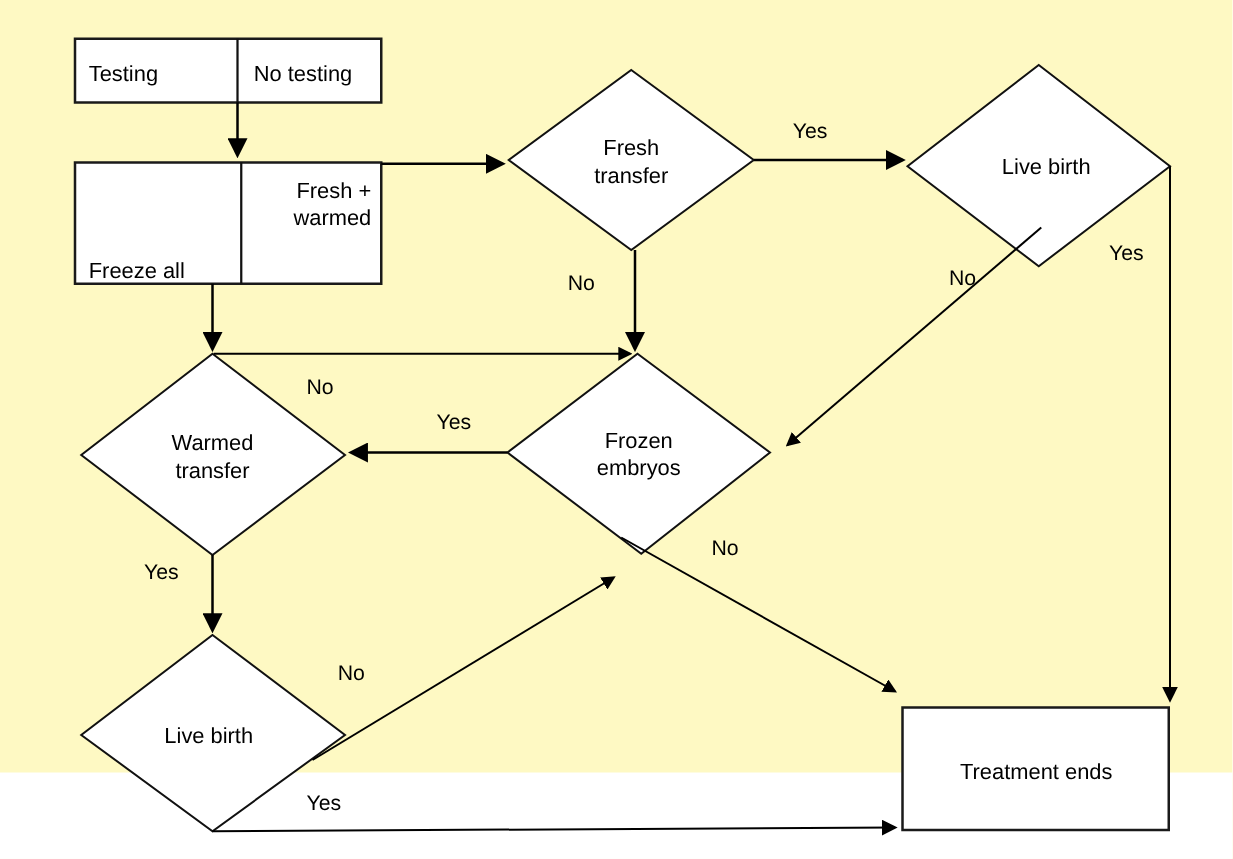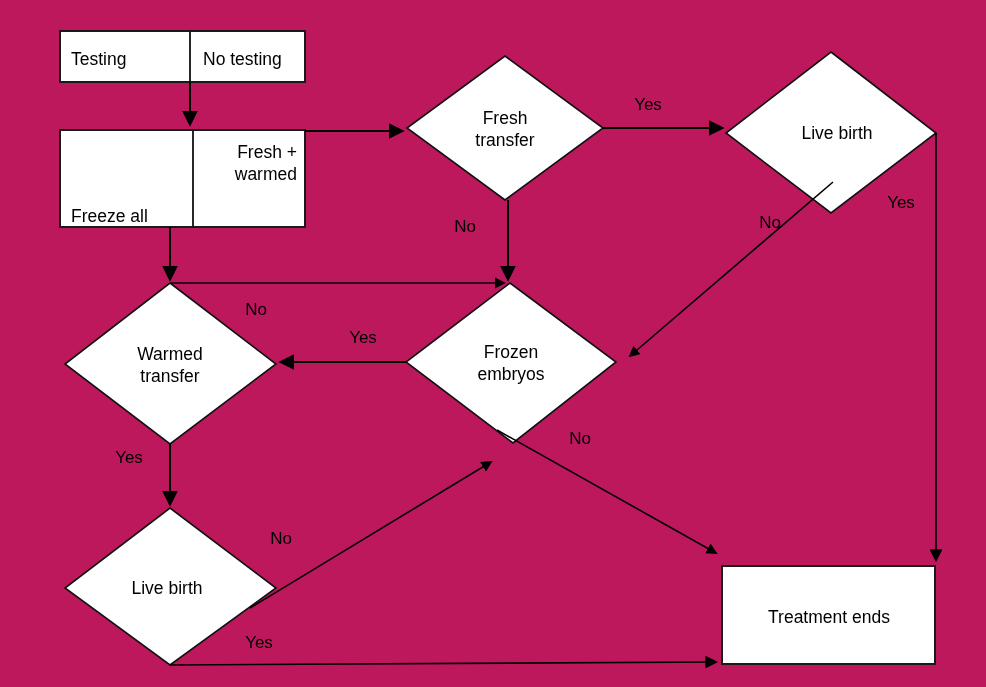"Testing" #flow-root { background: #be185d -> #fef9c3; height: 687px -> 618px }
